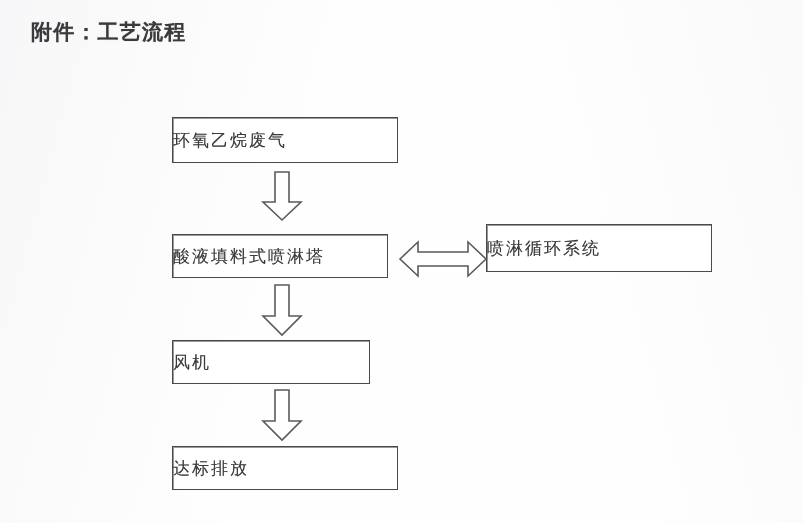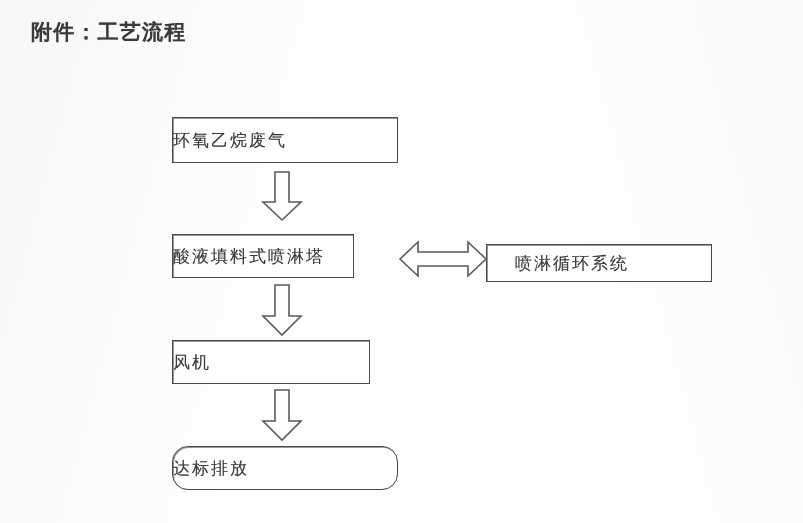"酸液填料式喷淋塔" #node-scrubber { width: 182px -> 216px }
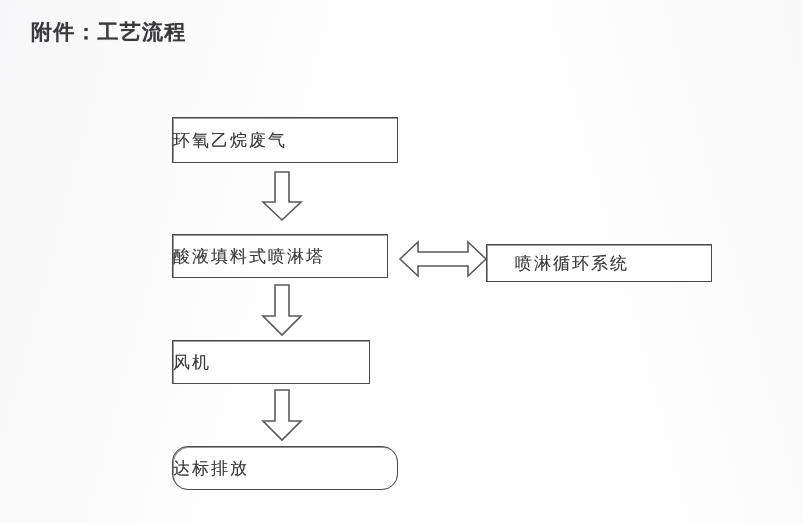"喷淋循环系统" #node-recirc { height: 38px -> 48px; padding-left: 28px -> none; top: 244px -> 224px }
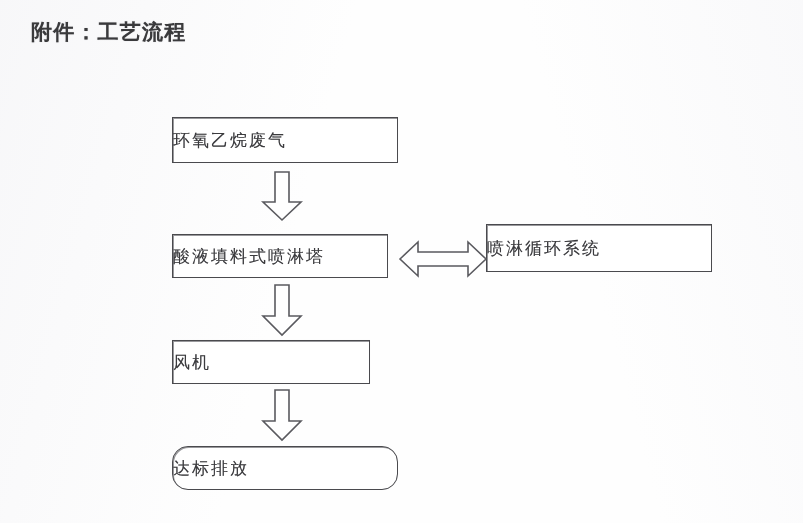"达标排放" #node-discharge { border-radius: 16px -> none }
